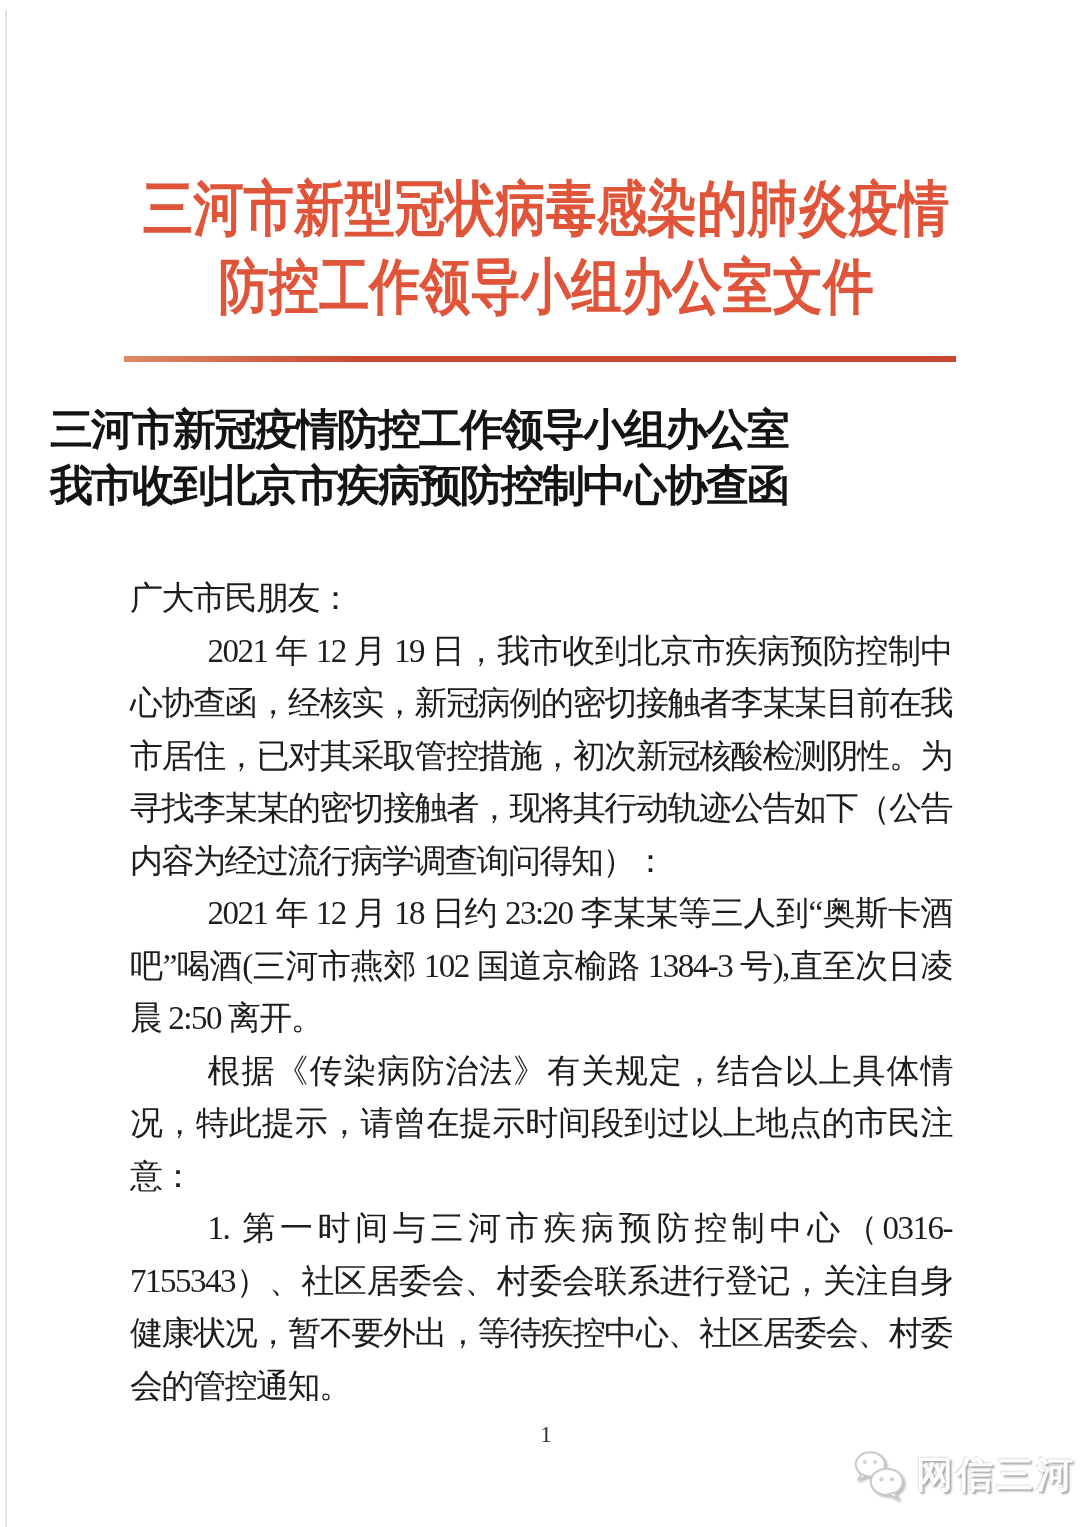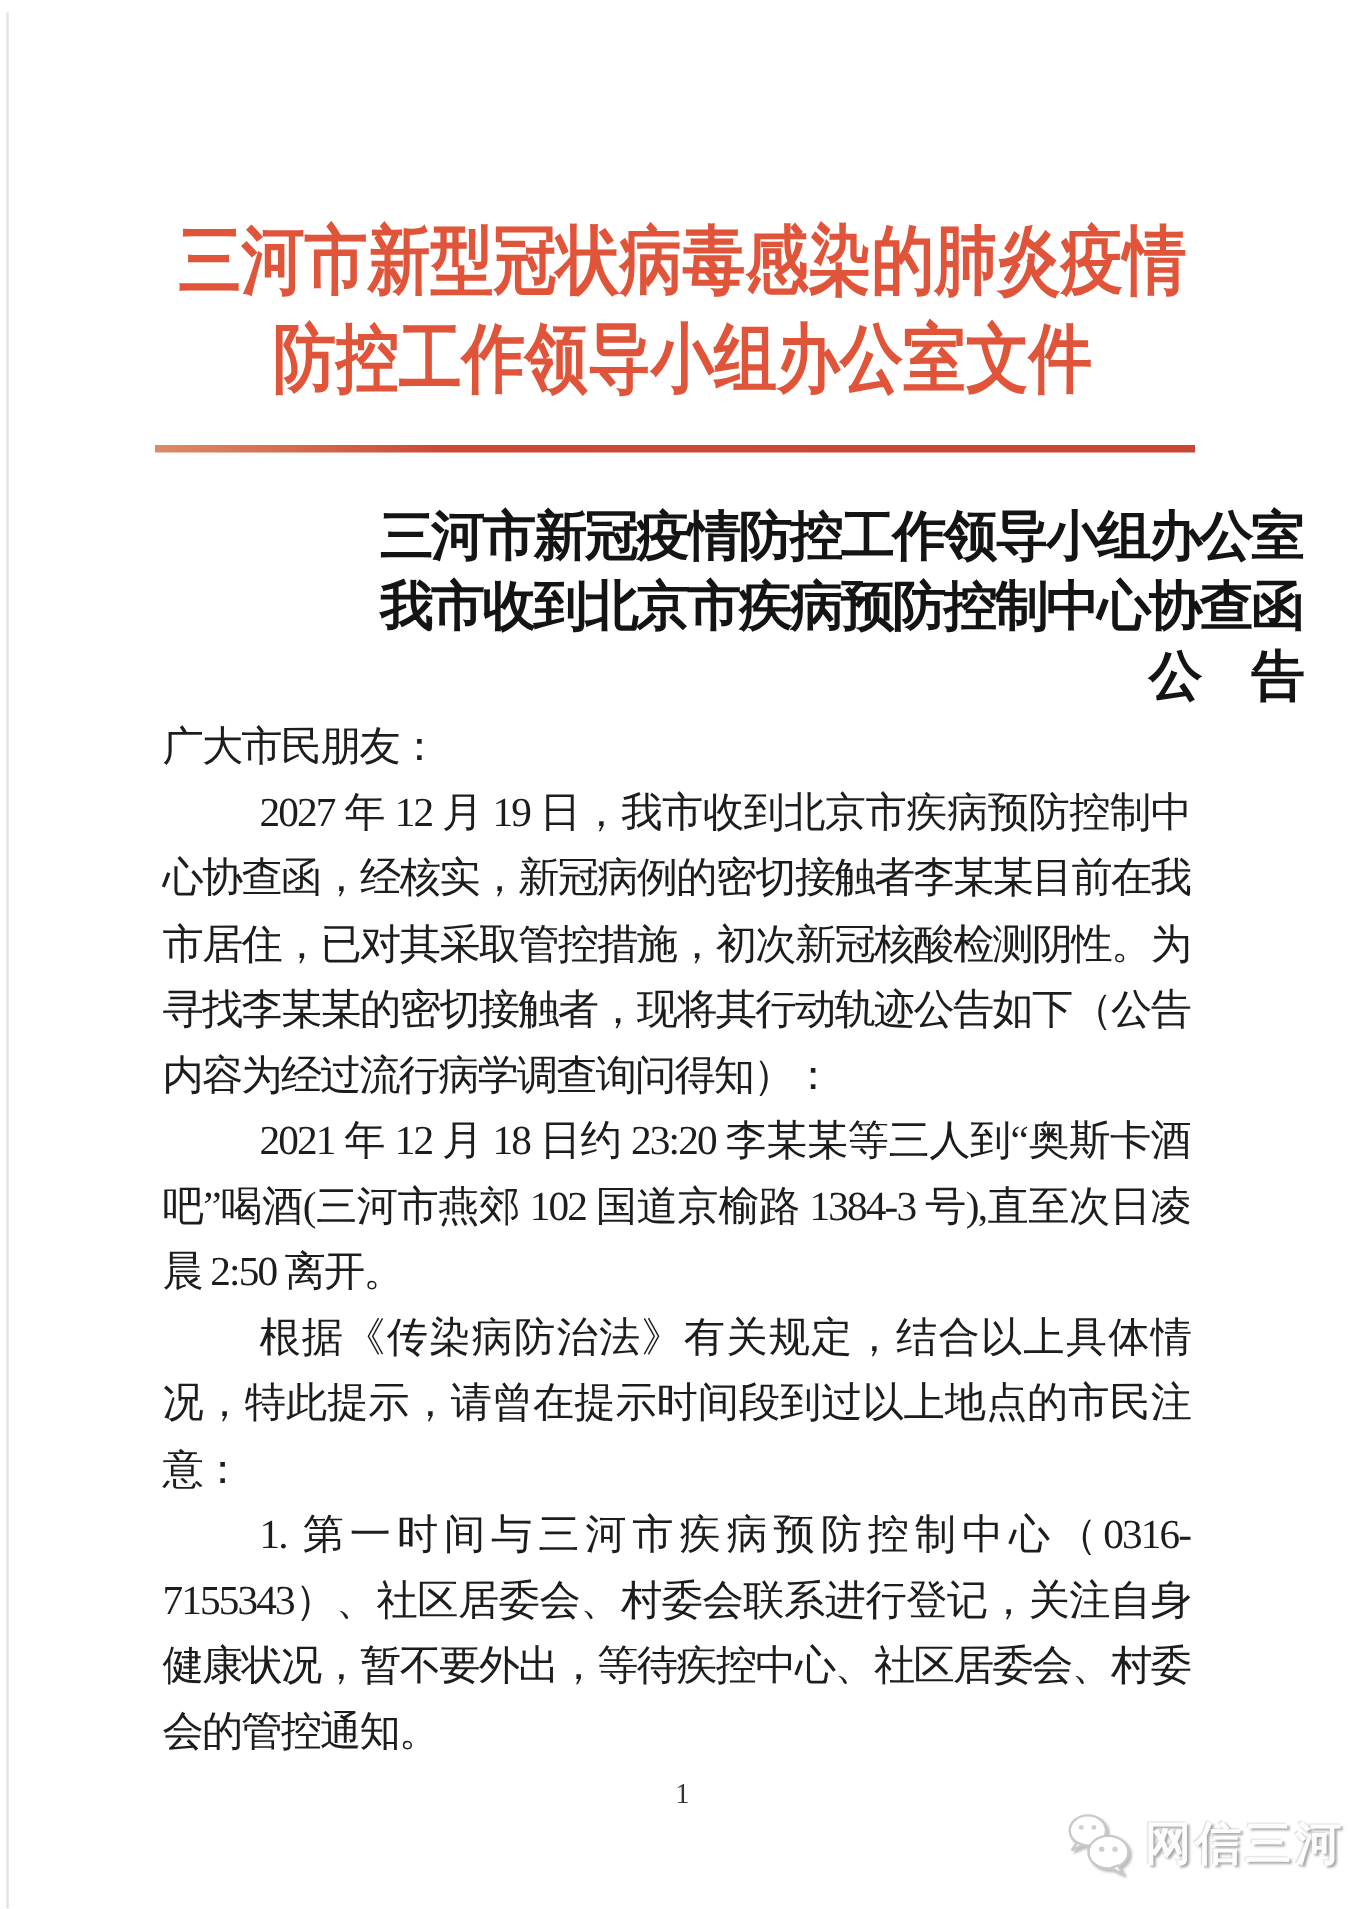"三河市新冠疫情防控工作领导小组办公室" .doc-title { text-align: right -> left }
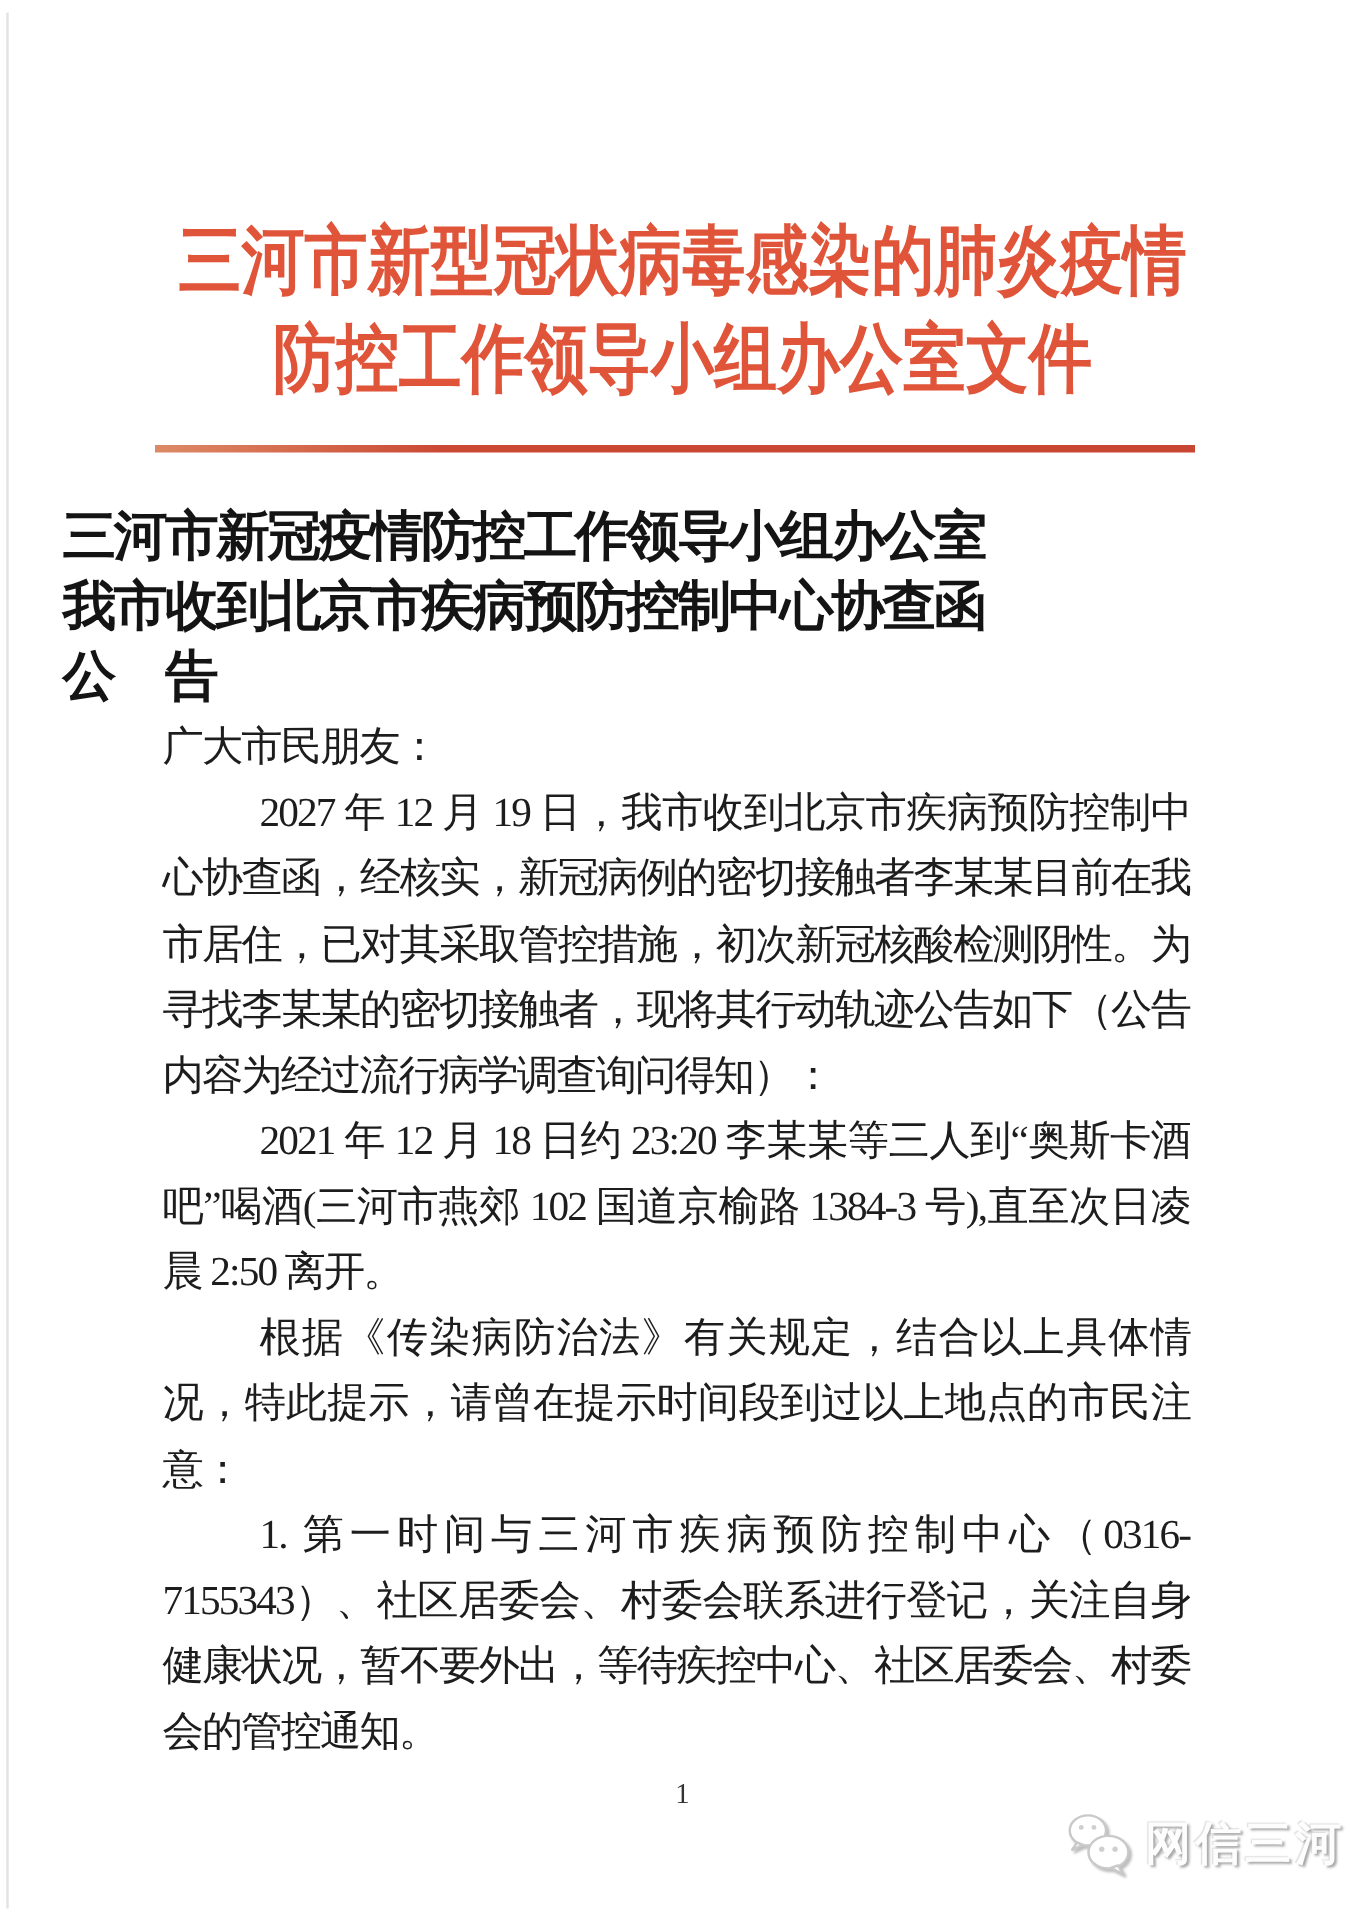"公 告" div { html: <div>公 告</div> -> none }
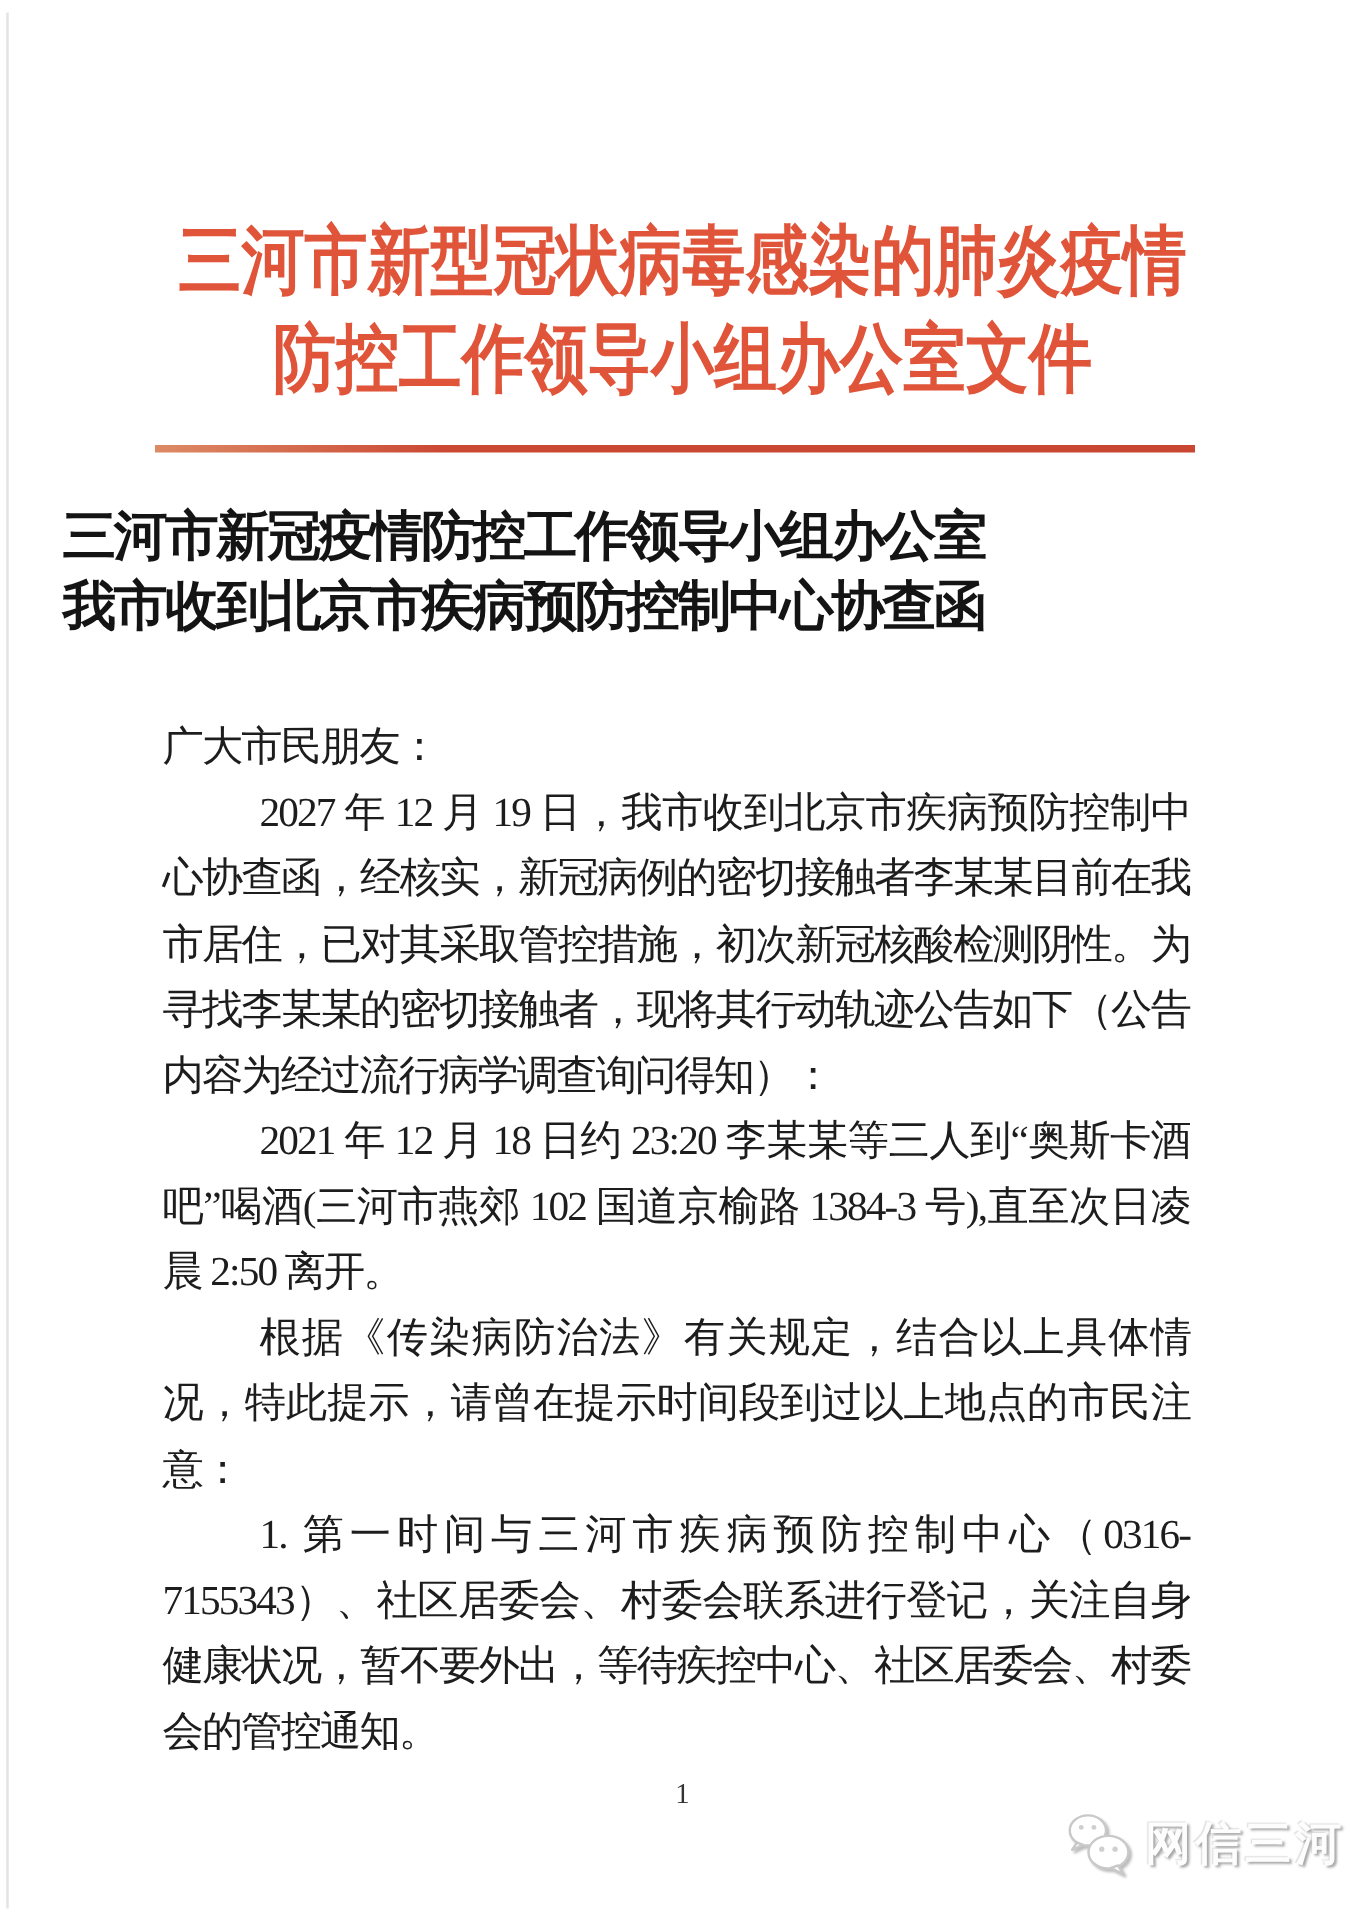"2027 年 12 月 19" p.para { text: 2027 -> 2021 }
